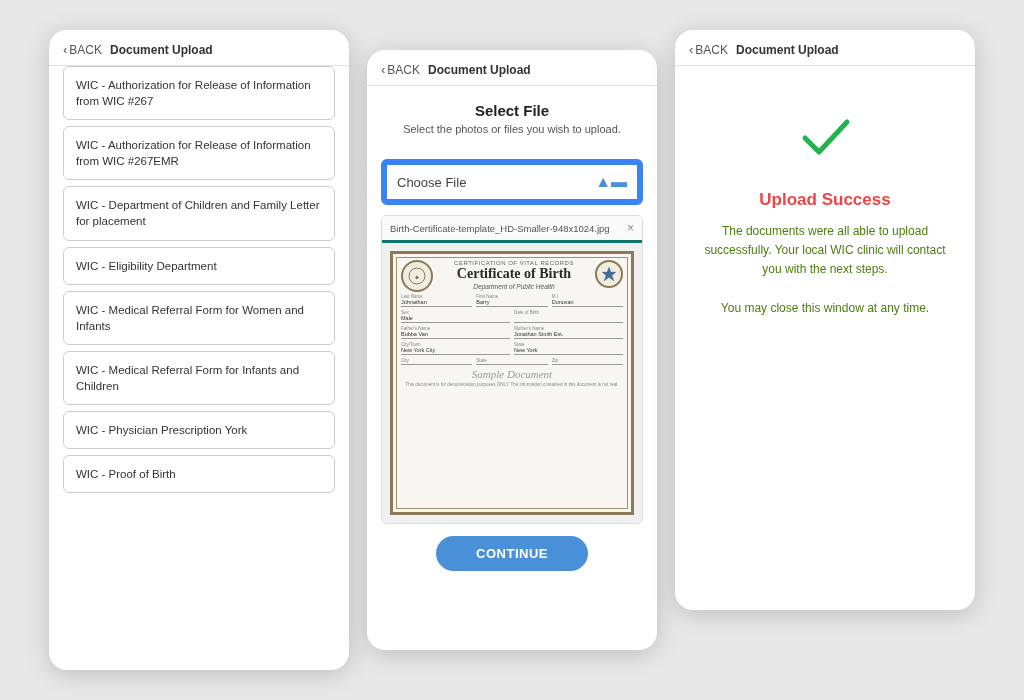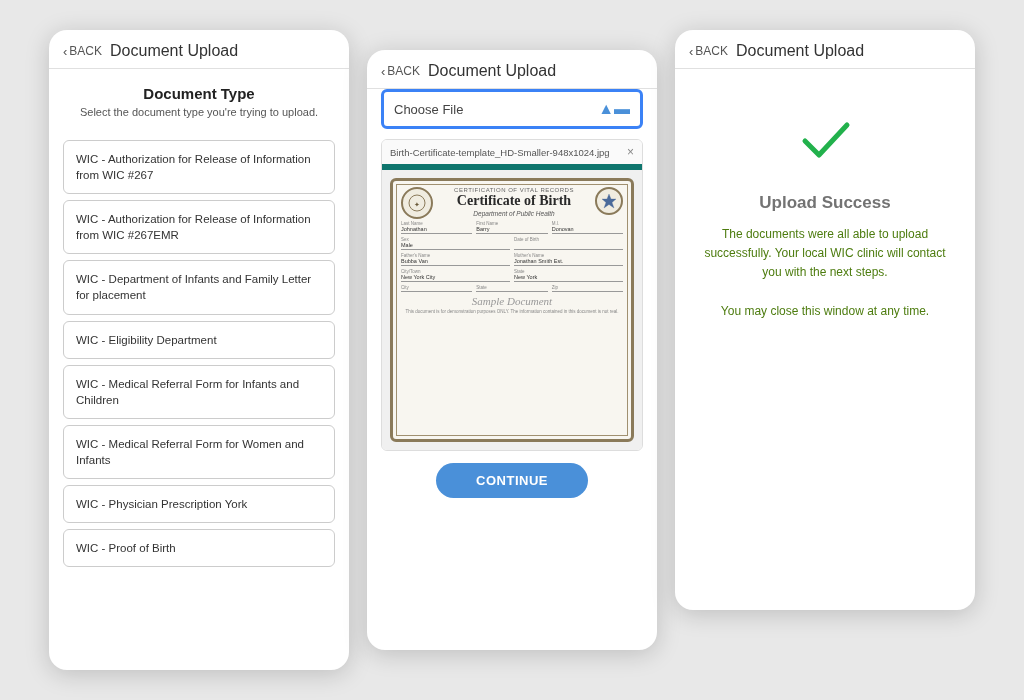"Document Upload" .header-title { font-size: 16px -> 12px; font-weight: 400 -> 700 }
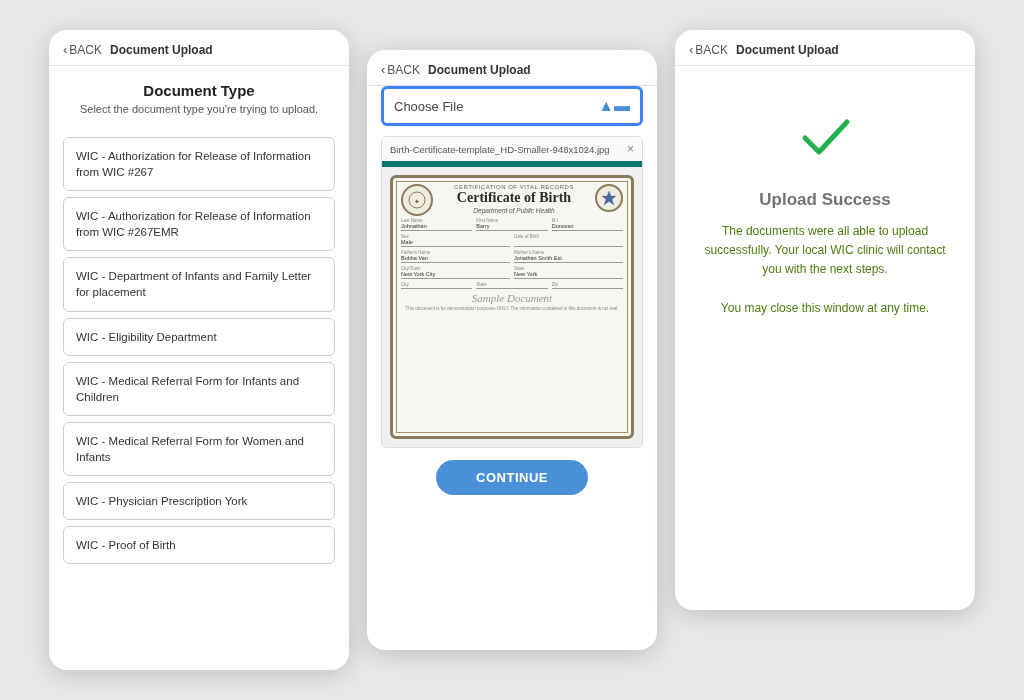"Document Type" div.doc-type-section { html: <div> <div>Document Type</div> <div>Select the document type you're trying to upload.</div> </div> -> none }
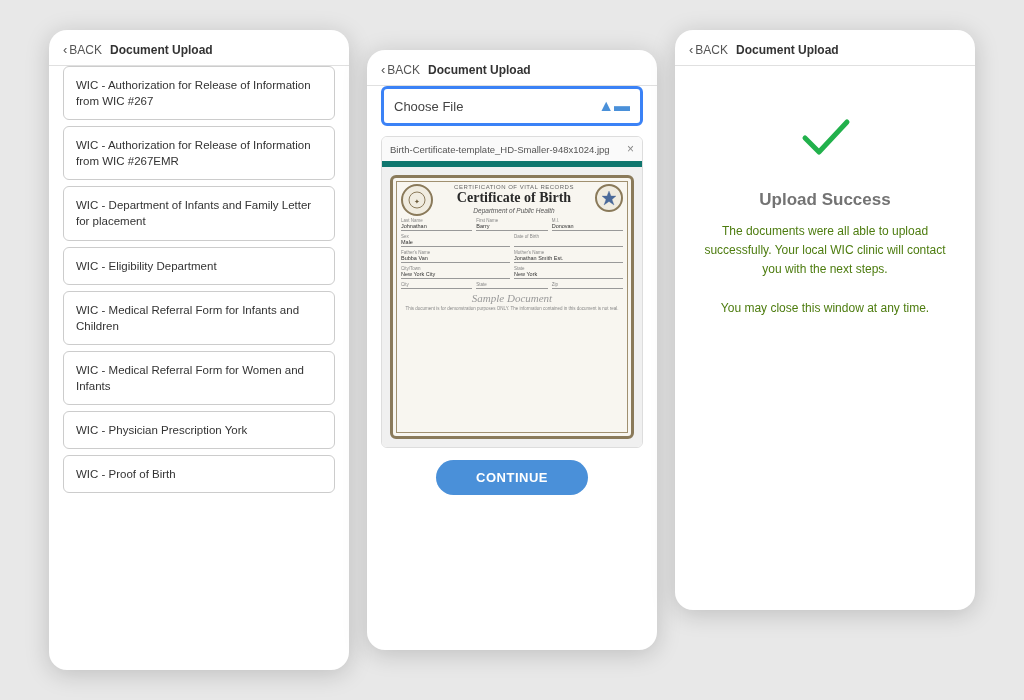"Select File" div.select-file-section { html: none -> <div> <div>Select File</div> <div>Select the photos or files you wish to upload.</div> </div> }
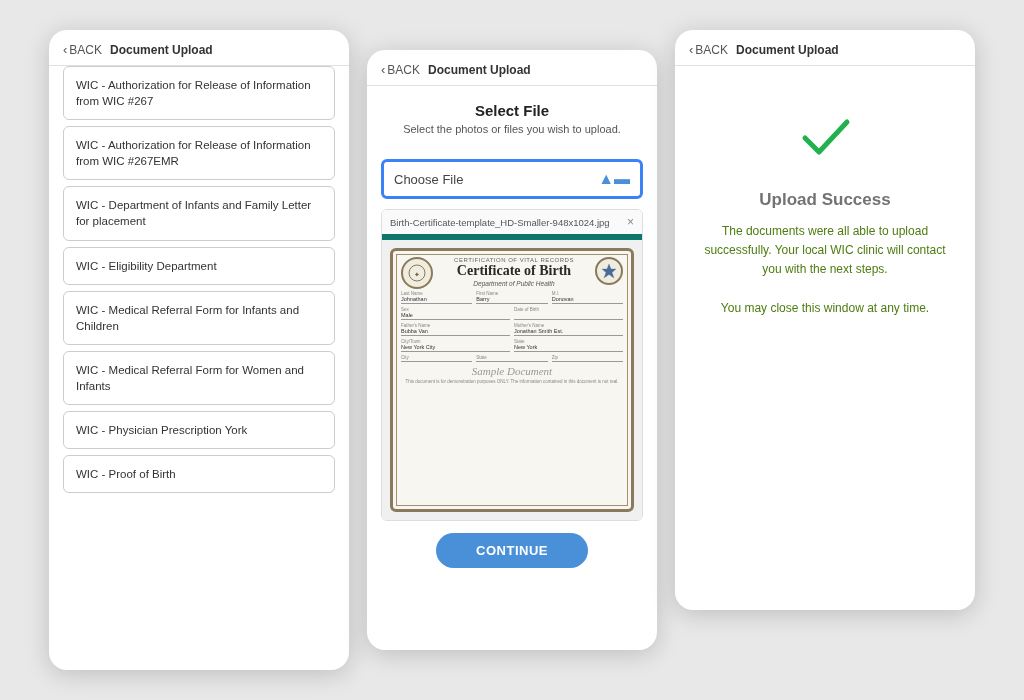"Choose File" .choose-file-row { border: 3px solid #3b82f6 -> 6px solid #3b82f6 }
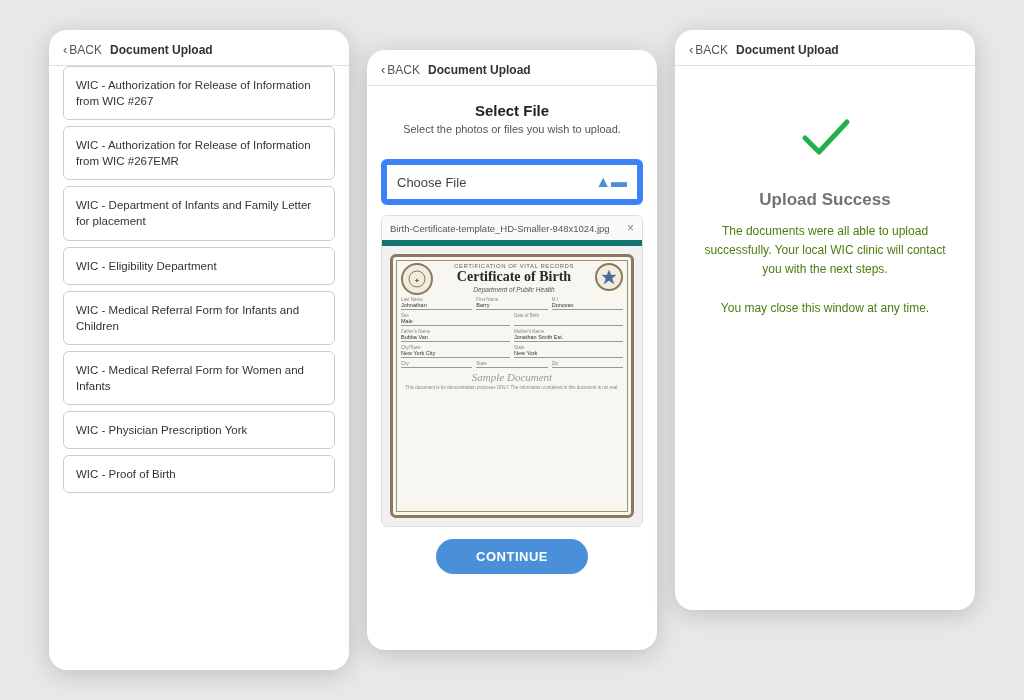"WIC - Department of Infants" div.doc-item { text: Infants -> Children }
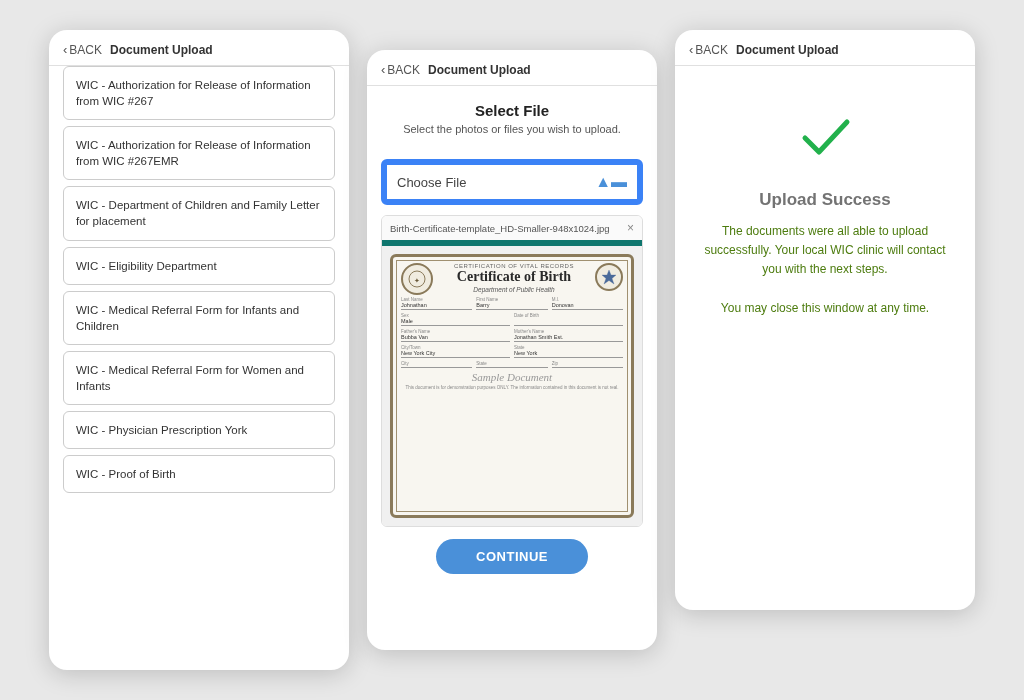"Upload Success" .success-title { color: #737373 -> #ef4444 }
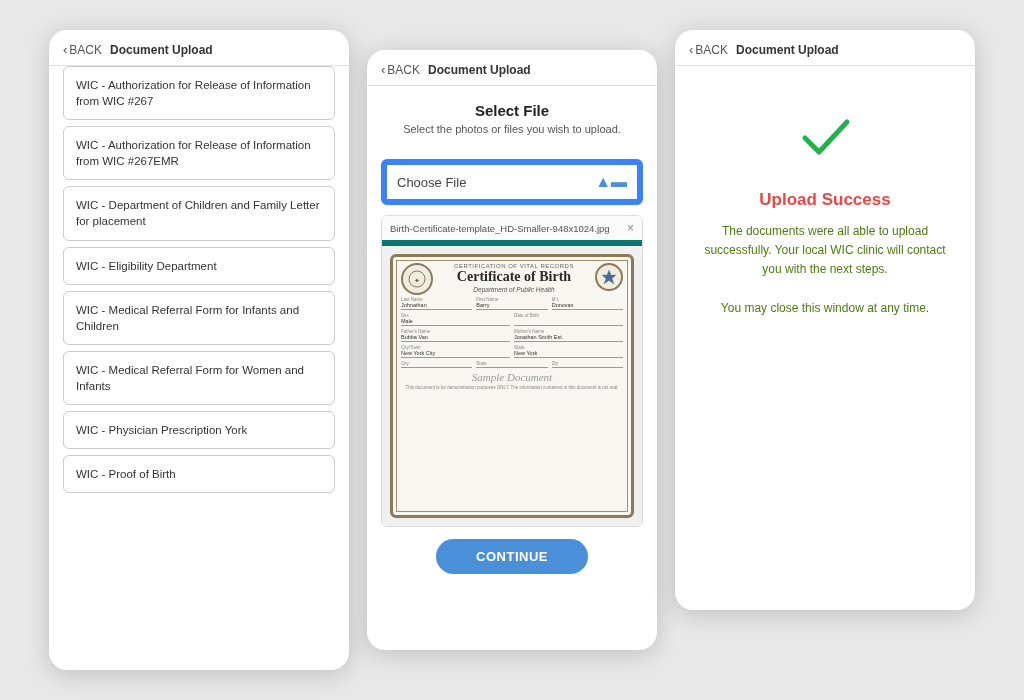"Birth-Certificate-template_HD-Smaller-94" .file-name-row { border-bottom: 6px solid #0f766e -> 3px solid #0f766e }
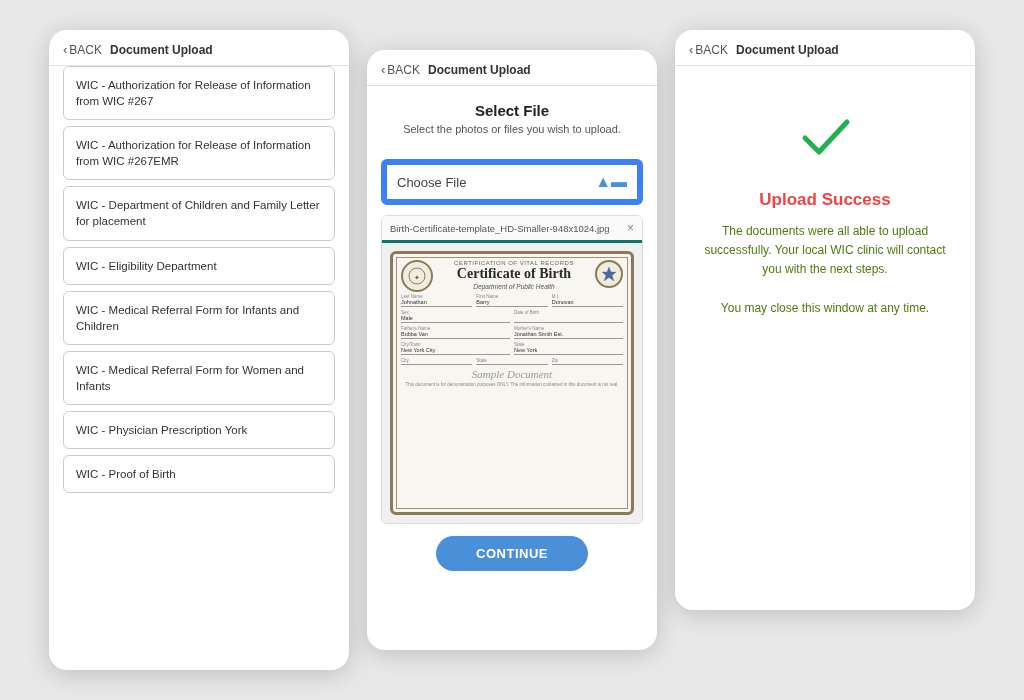"Certificate of Birth" .cert-border { border-radius: 6px -> 0 }
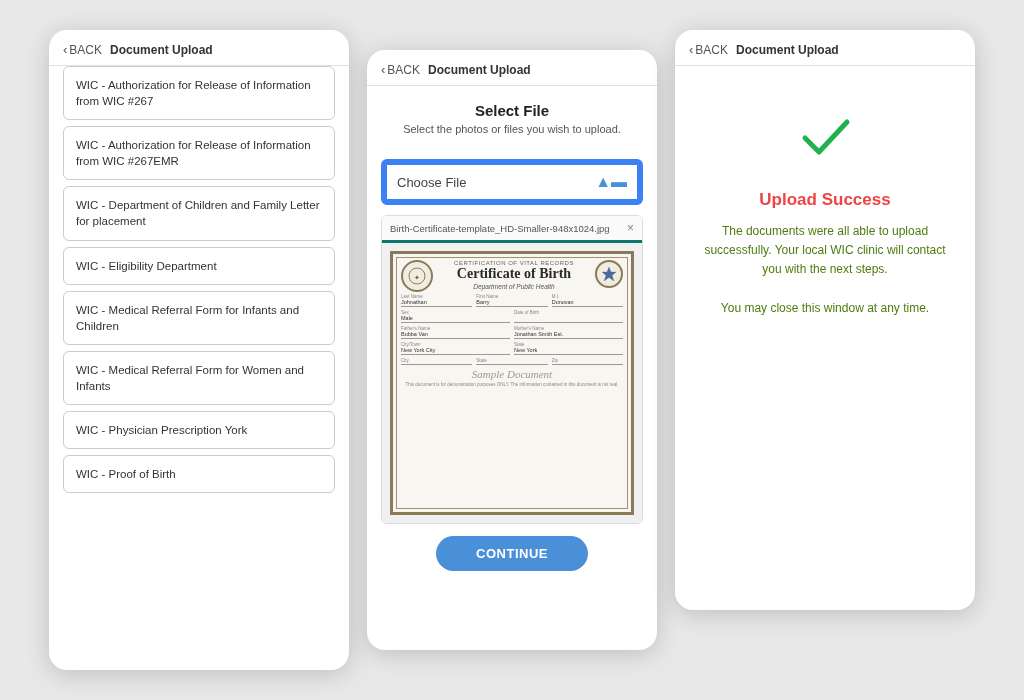"WIC - Medical Referral Form" div.doc-item { order: before "WIC - Medical Referral Form for Women" -> after "WIC - Medical Referral Form for Women" }
